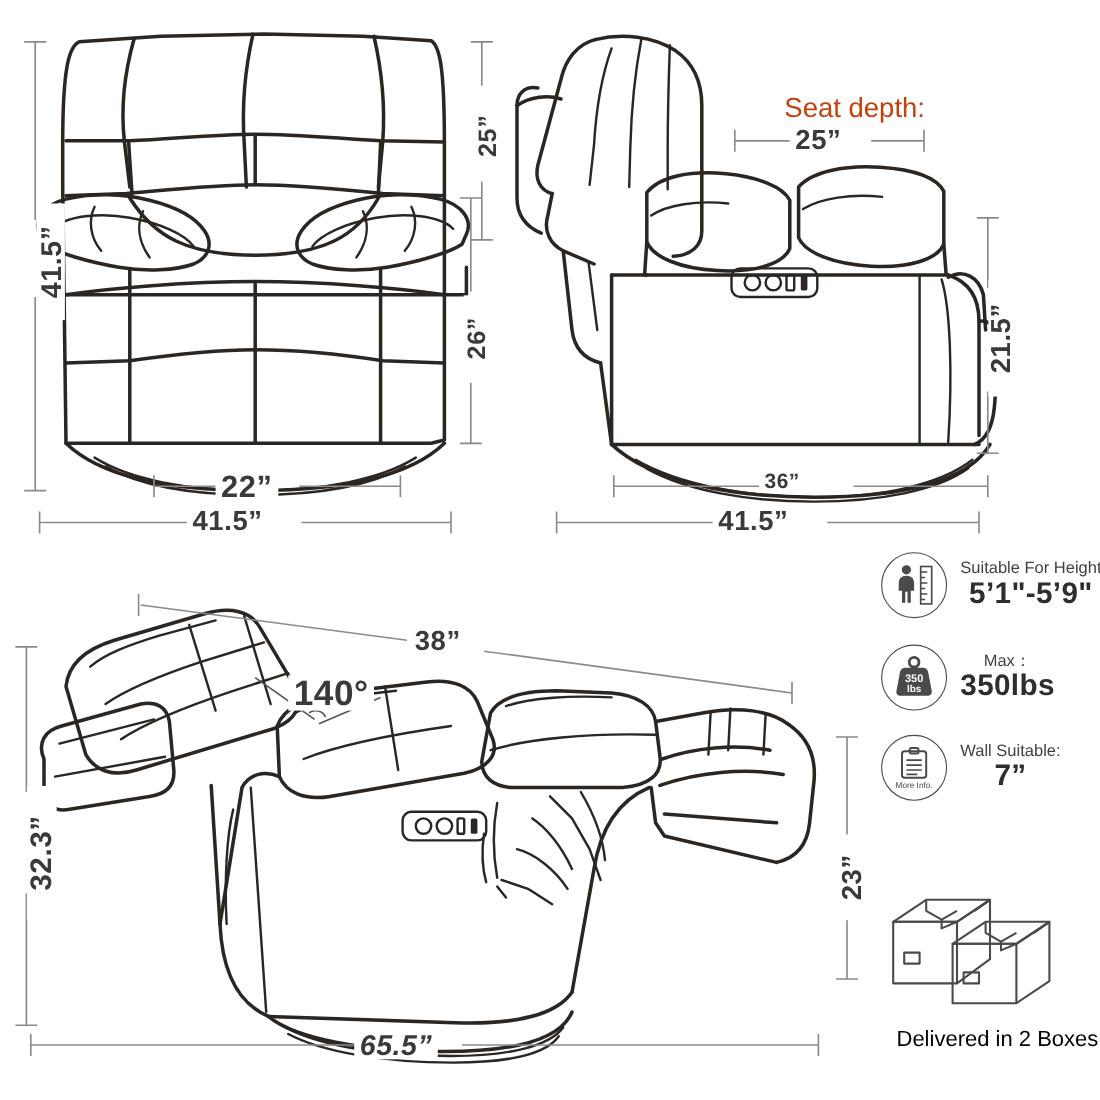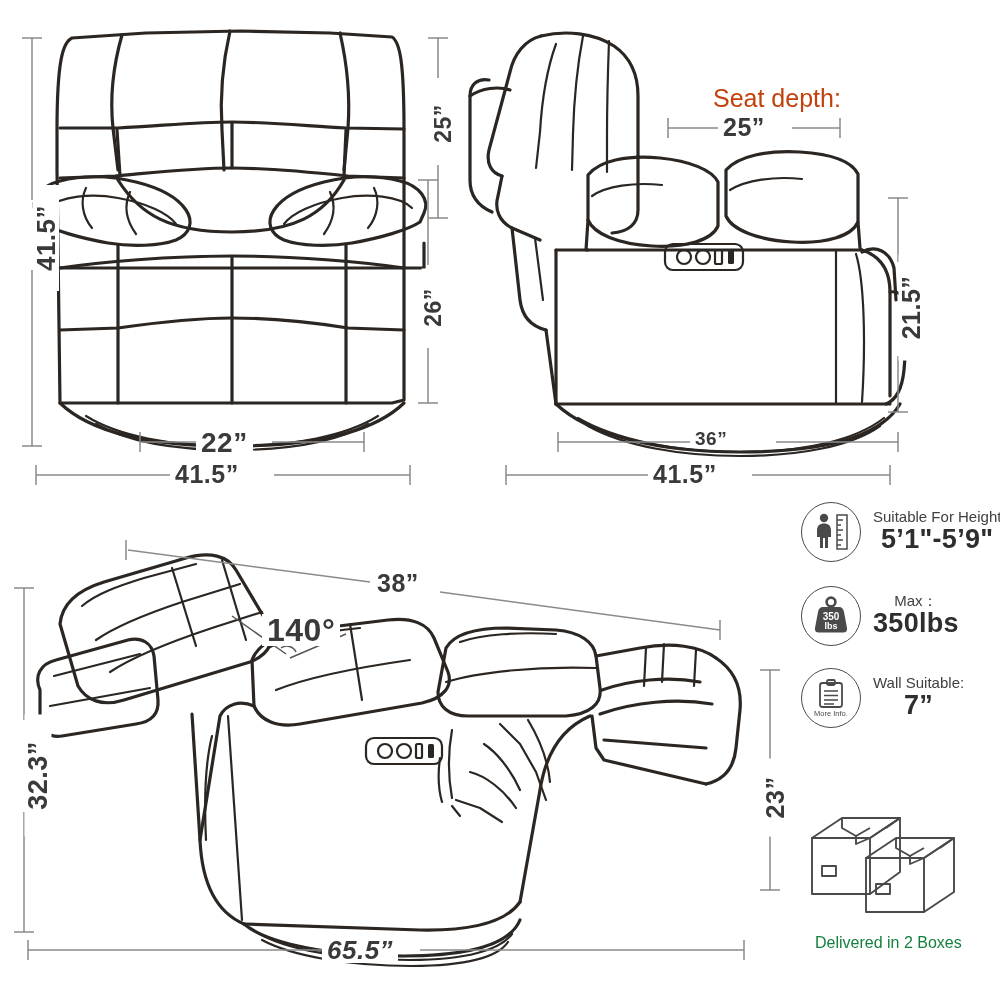"Delivered in 2 Boxes" .boxes-cap { color: #15803d -> #000000; font-size: 16px -> 20px }
